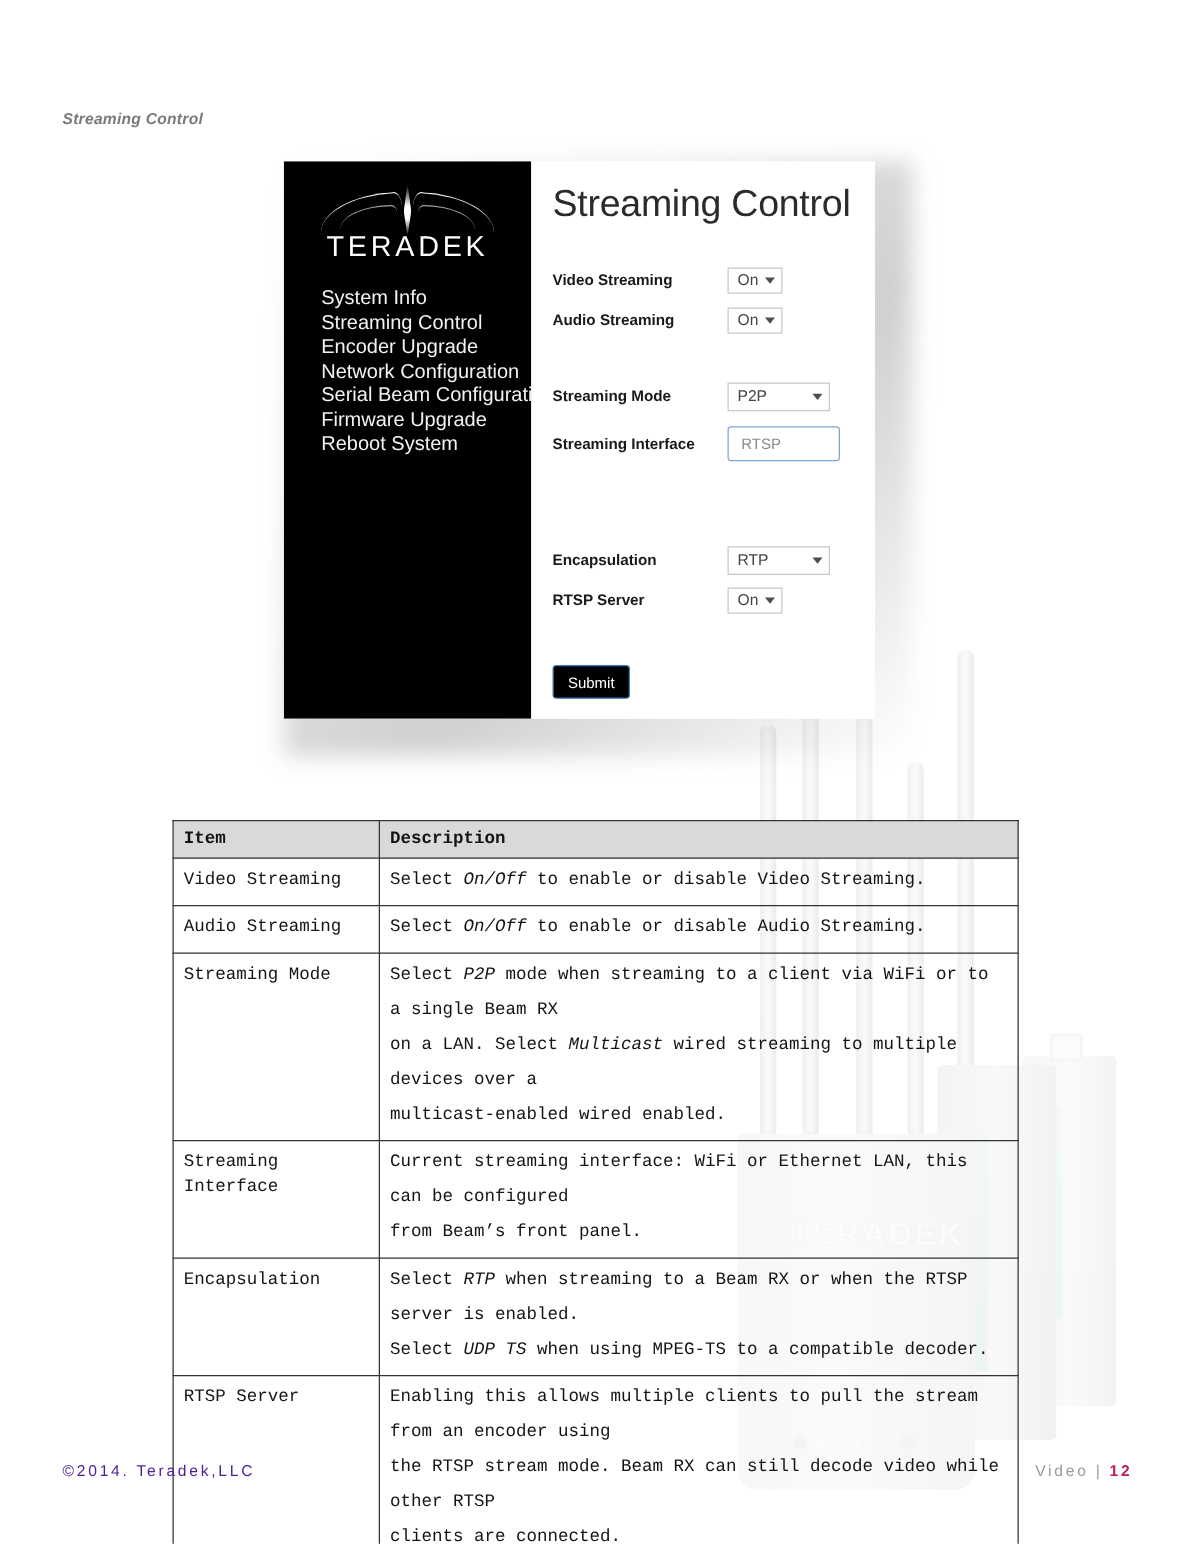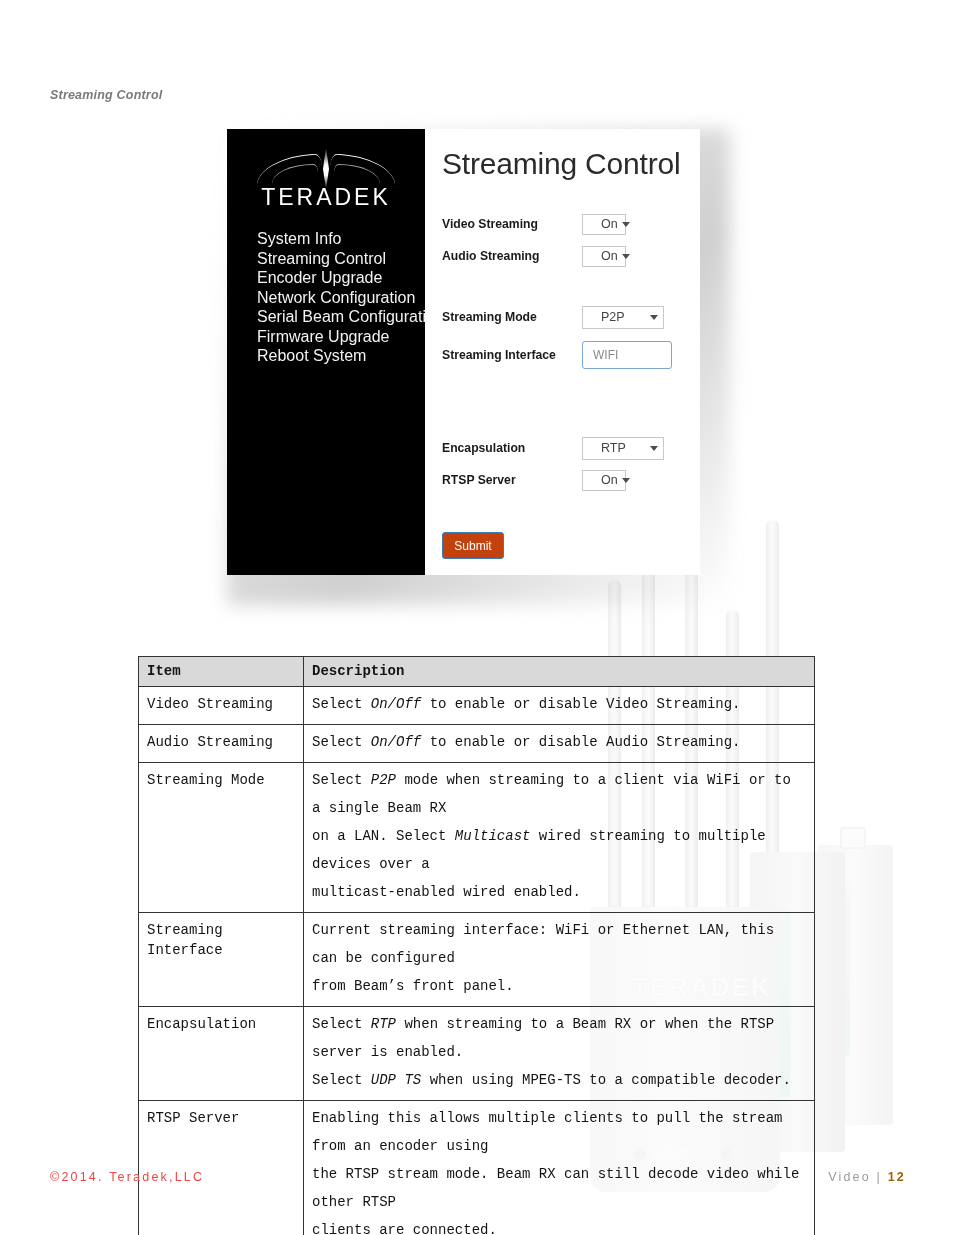"On" .sel { padding: 0 5px 0 18px -> 0 5px 0 7px }
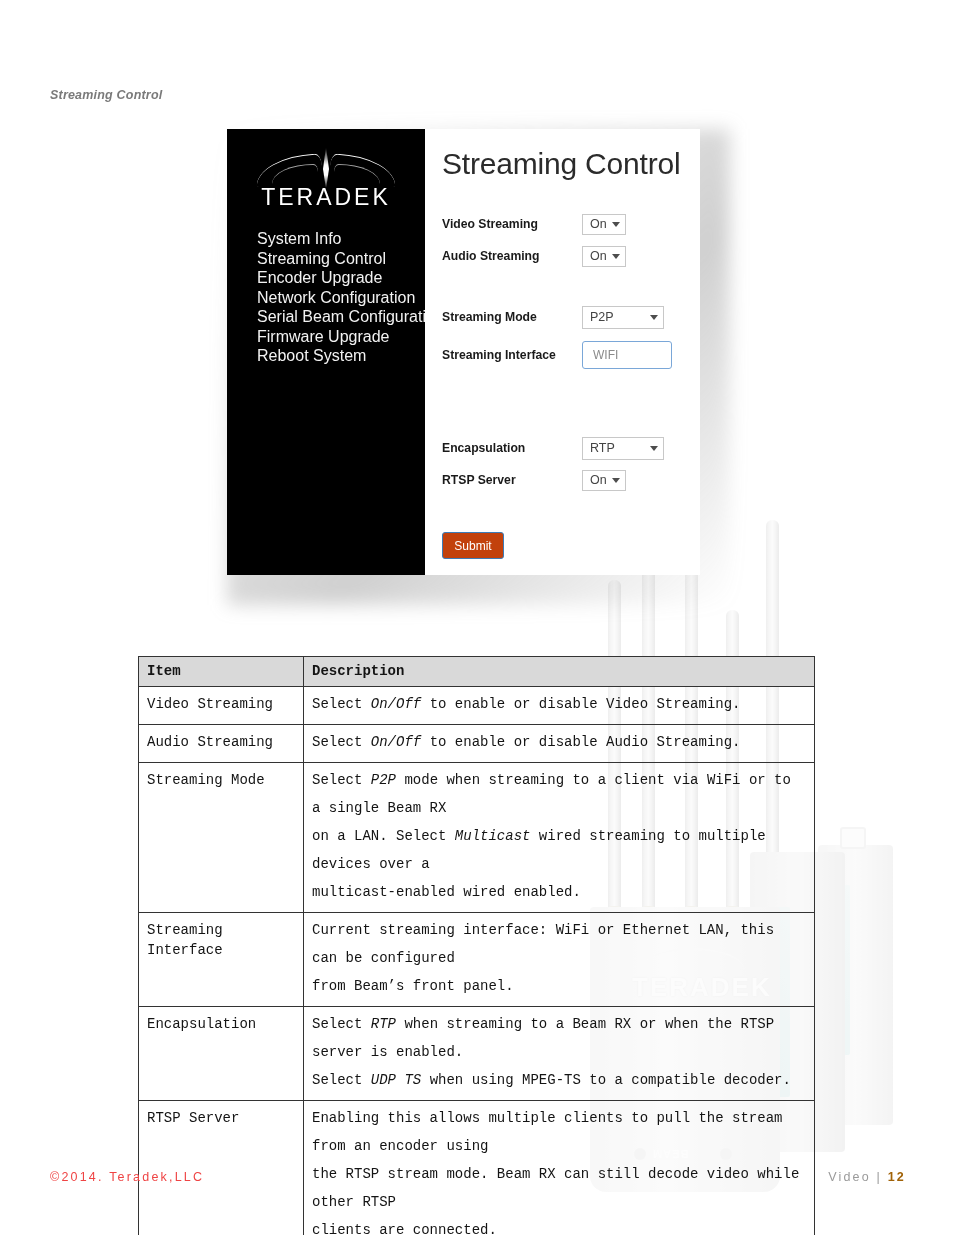"WIFI" span { text: WIFI -> RTSP }
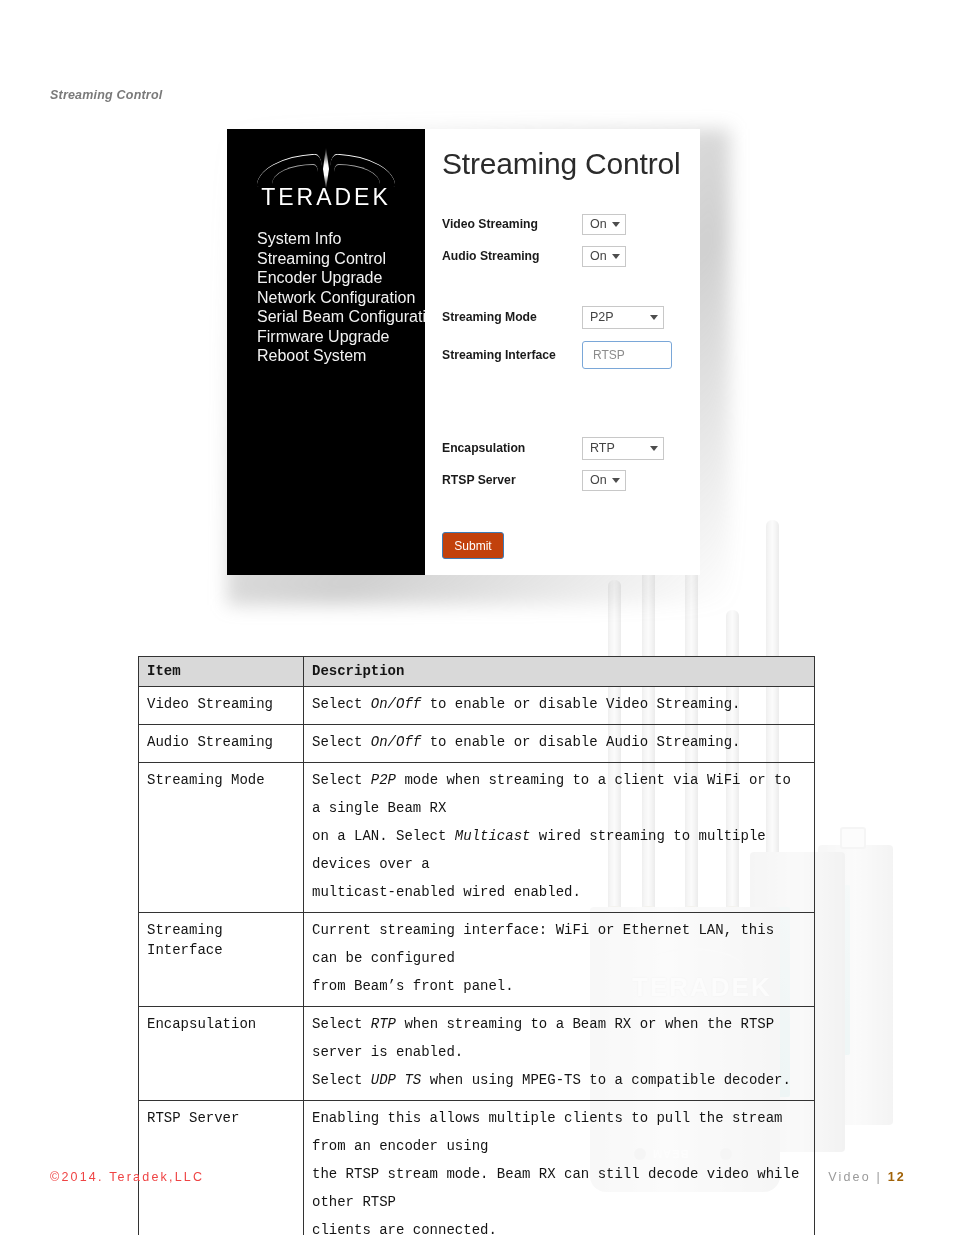"Submit" .submit-btn { background: #c2410c -> #000000 }
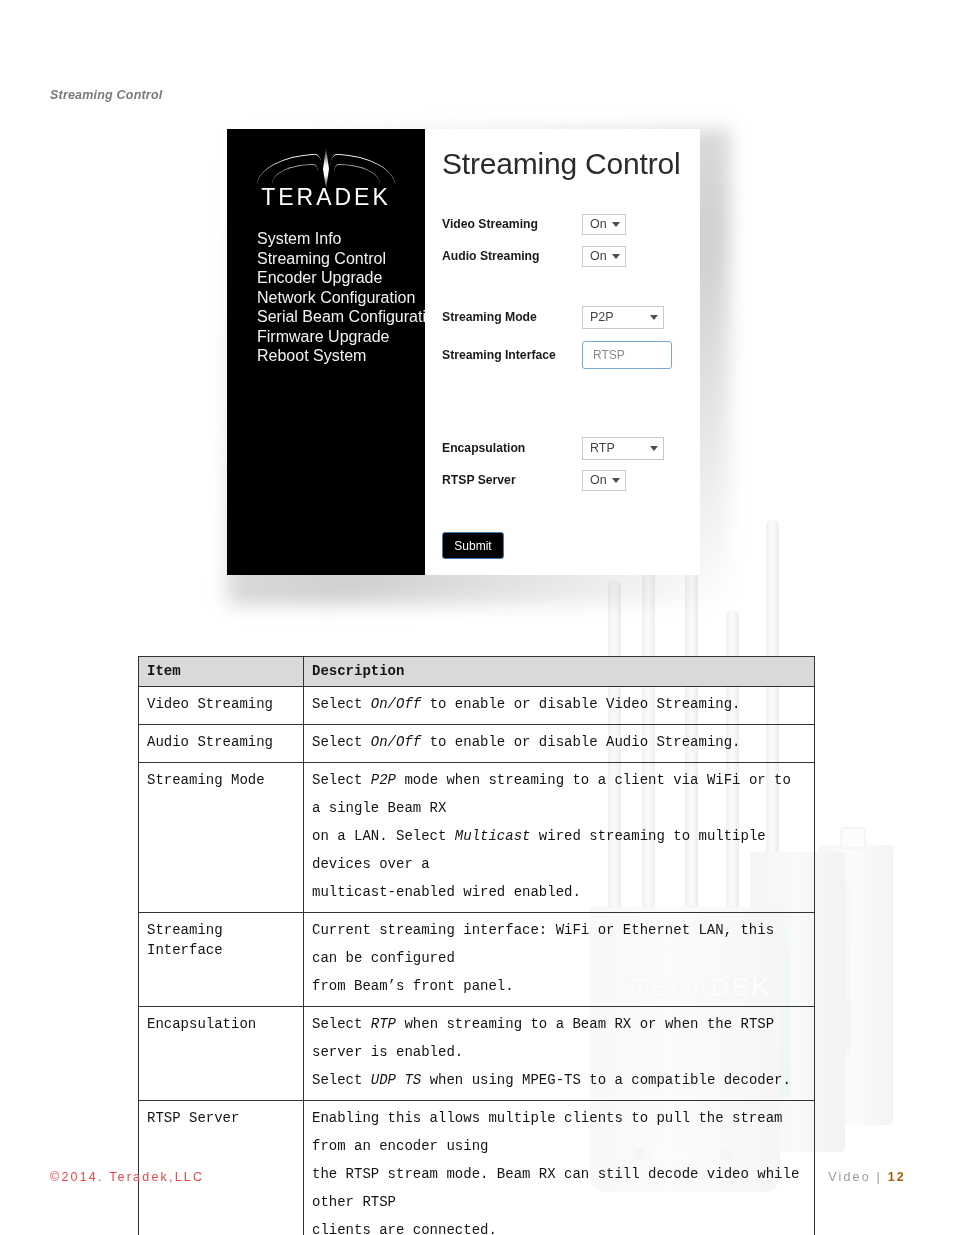"©2014. Teradek,LLC" .footer-left { color: #ef4444 -> #4c1d95 }
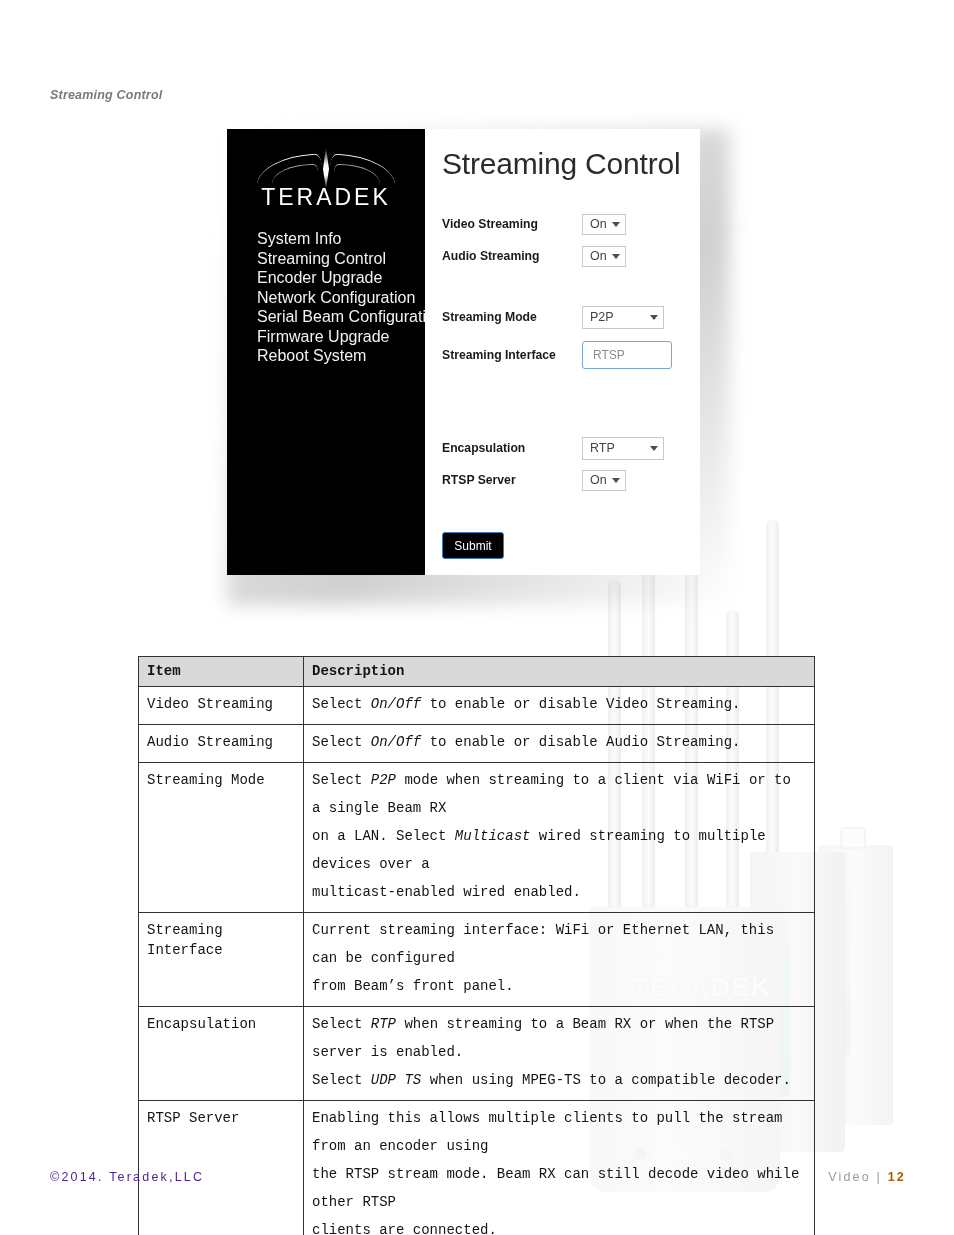"12" .footer-right b { color: #a16207 -> #be185d }
